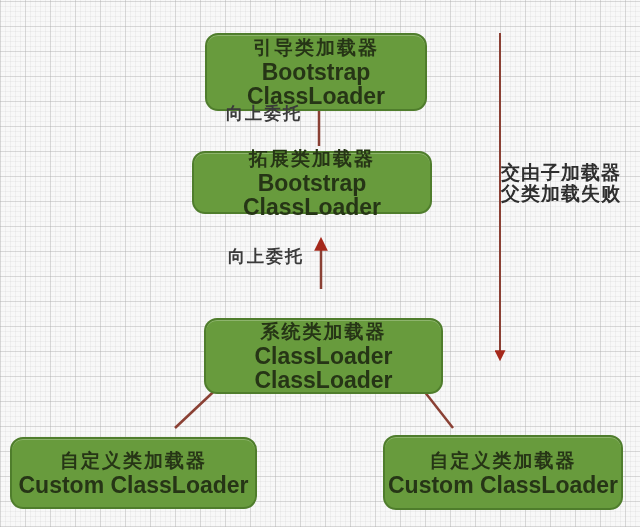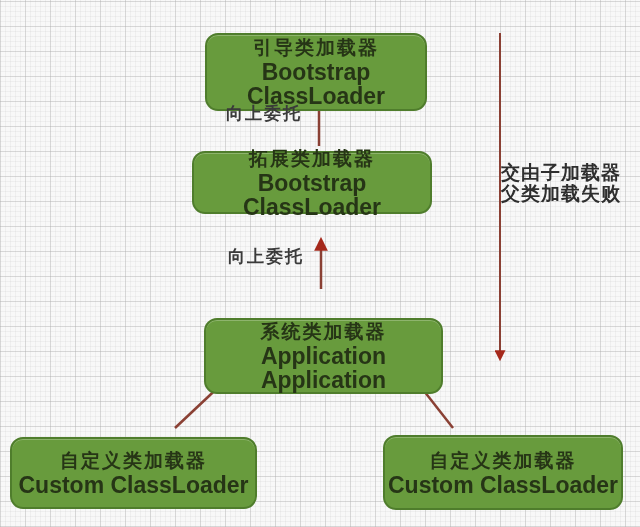"Application Application" div.en { text: Application Application -> ClassLoader ClassLoader }
